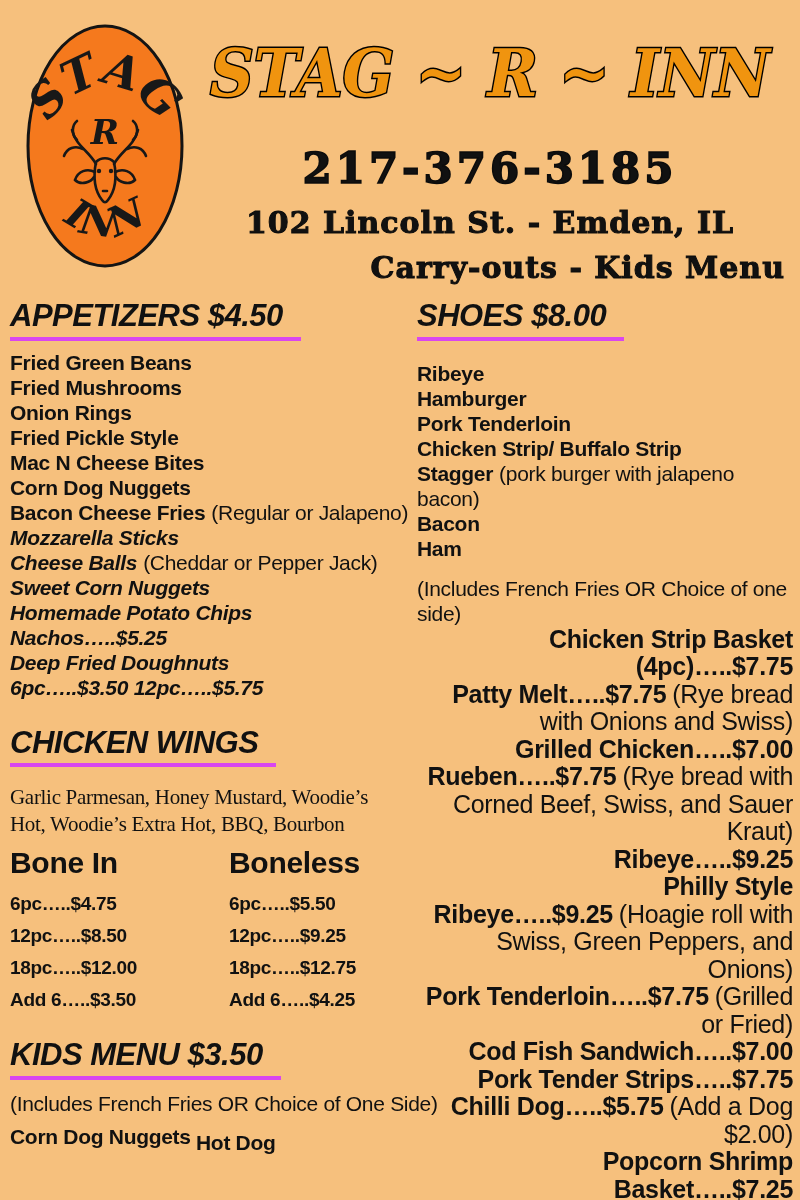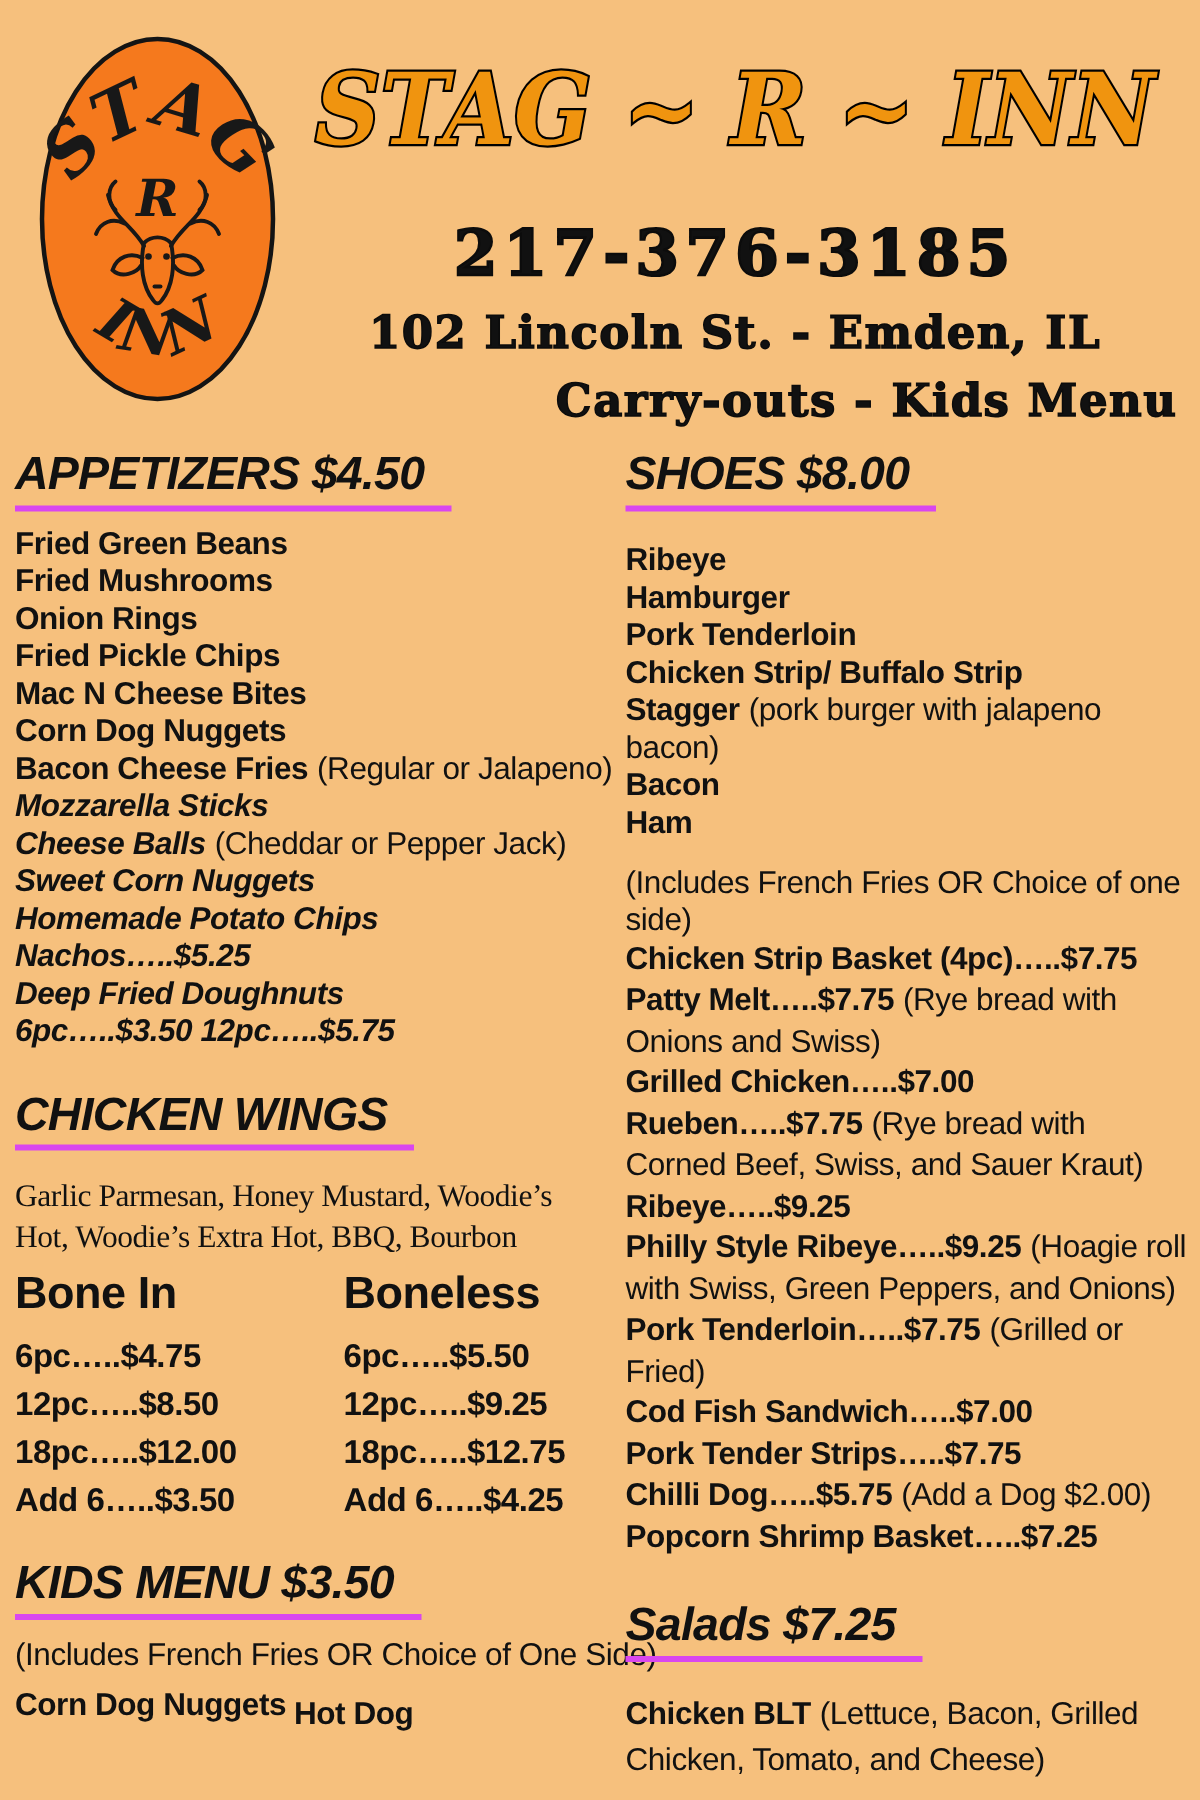"Fried Pickle Chips" span.nm { text: Chips -> Style }
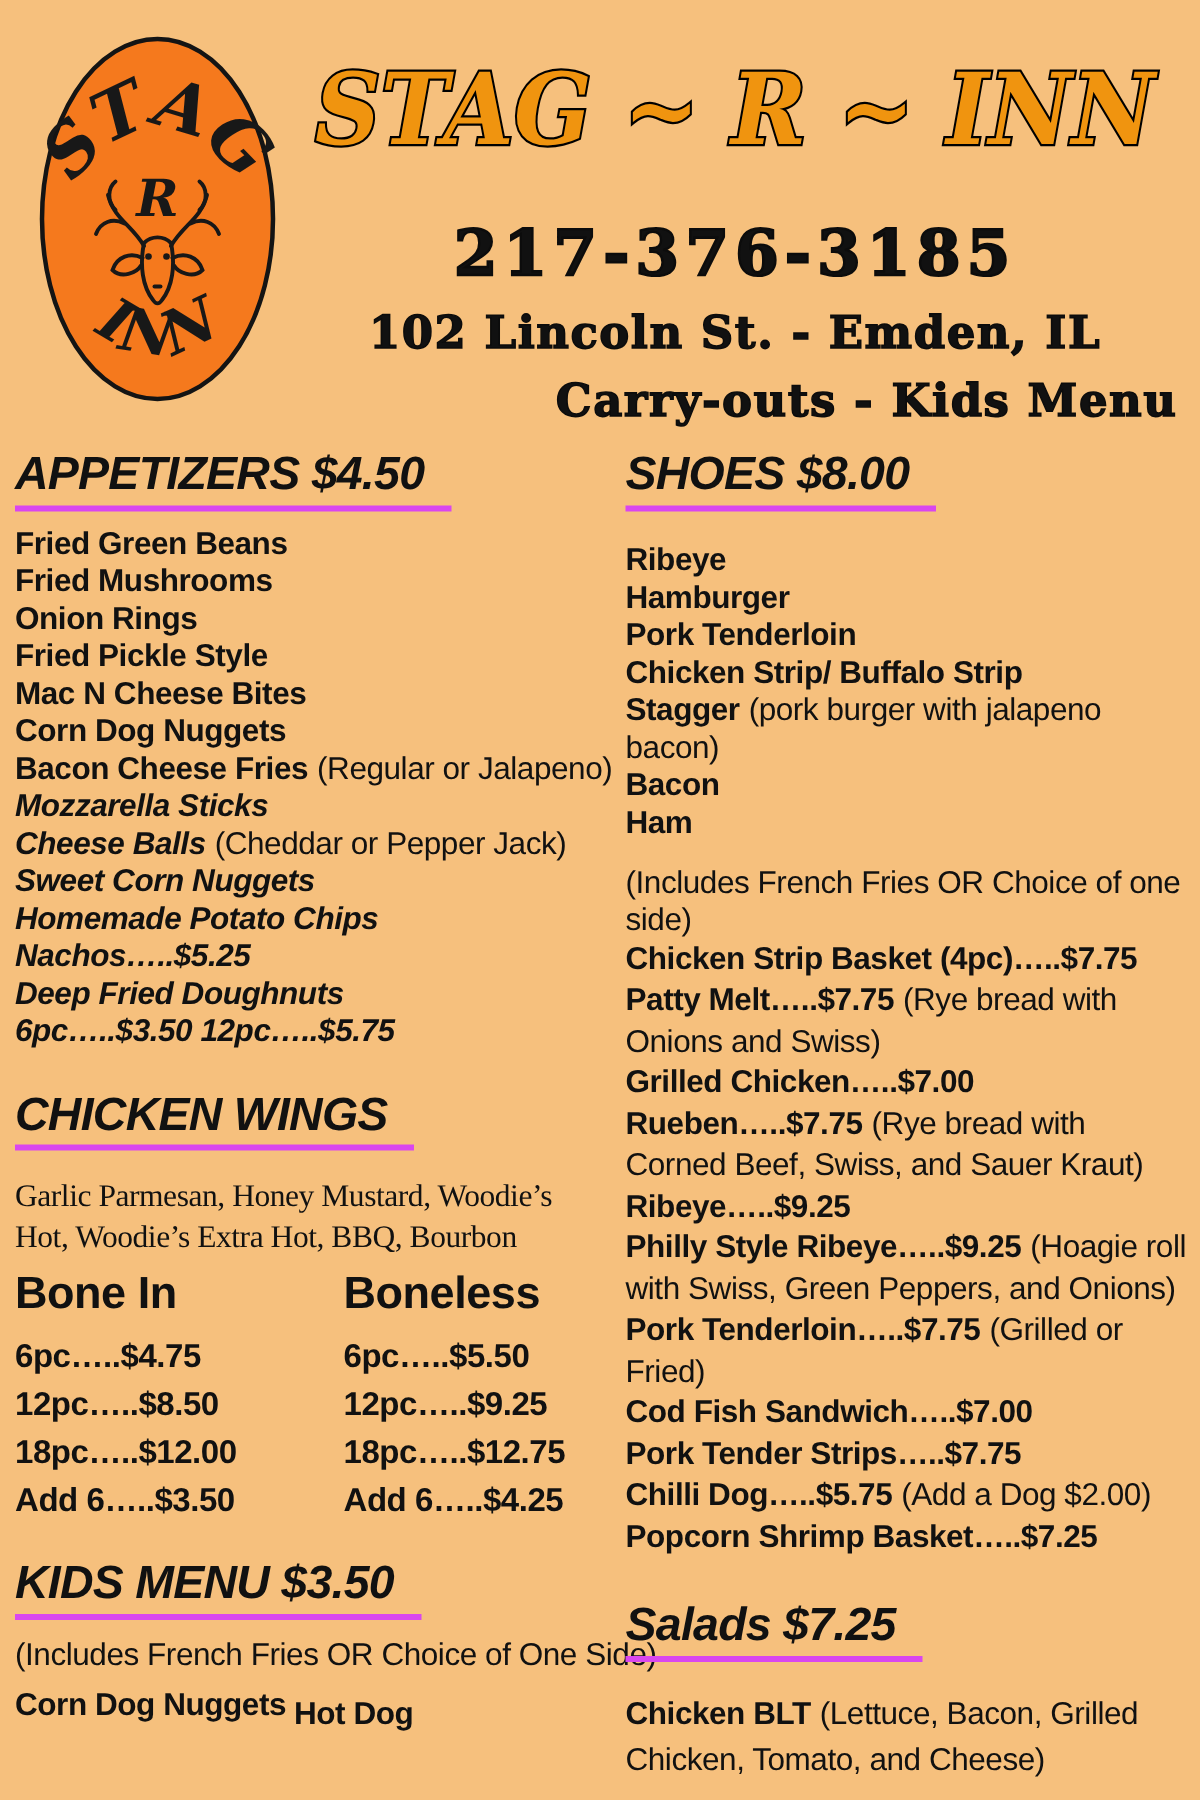"Chicken Strip Basket (4pc)…..$7.75" .bask-item { font-size: 21px -> 25px; text-align: none -> right }
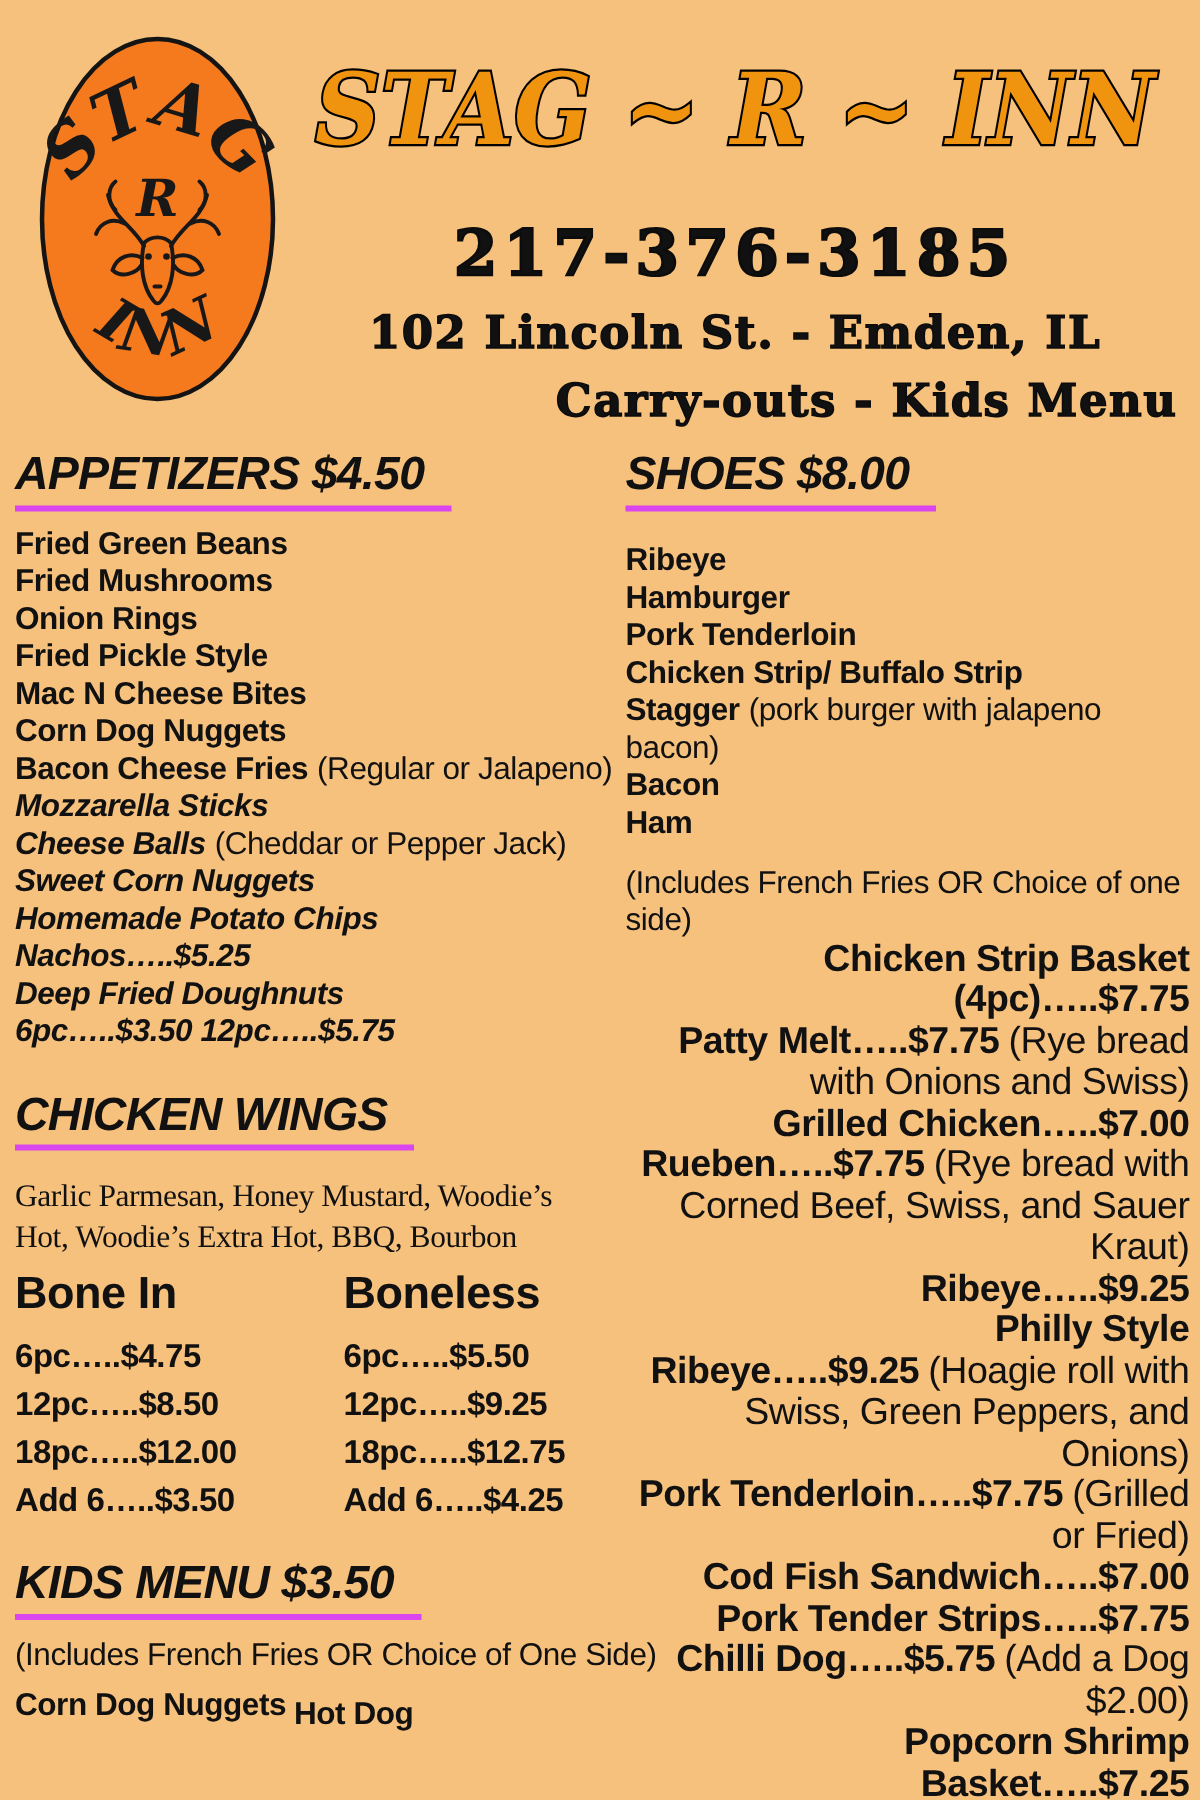"6pc…..$4.75" .wr { font-size: 22px -> 19px }
